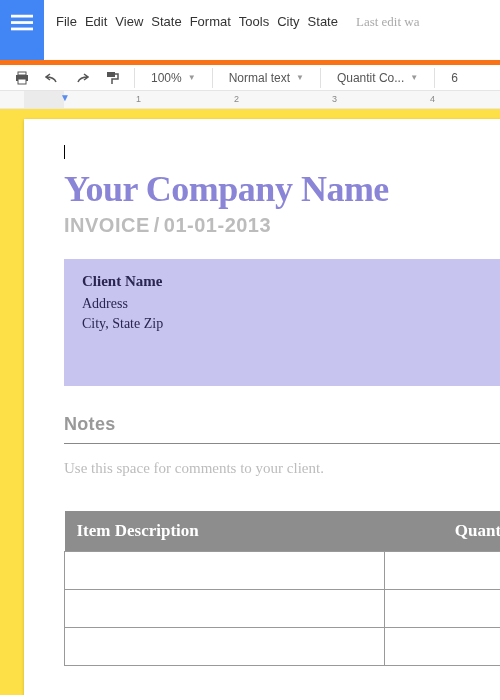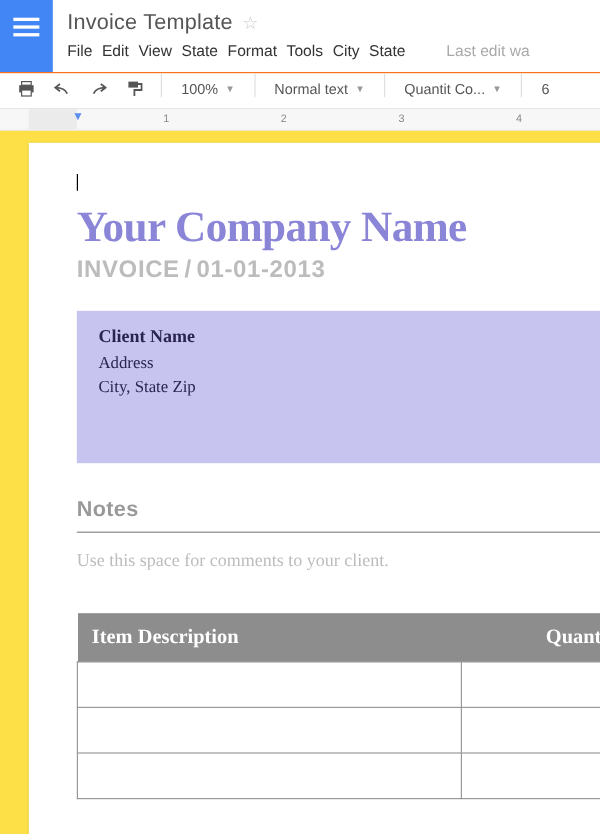"Invoice Template" div.title-row { html: <div> <span>Invoice Template</span> <span>☆</span> </div> -> none }
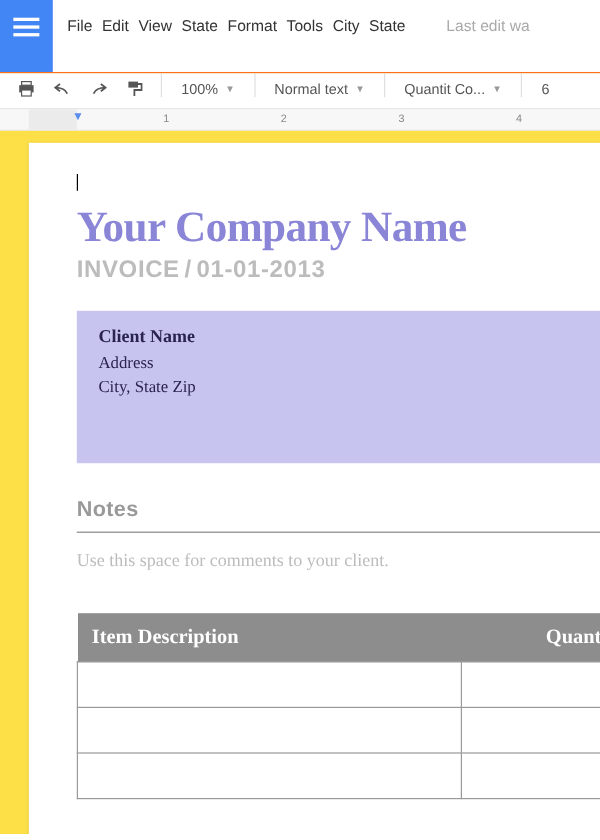"Last edit wa" .last-edit { font-family: none -> Liberation Serif, serif; margin-left: 26px -> 10px }
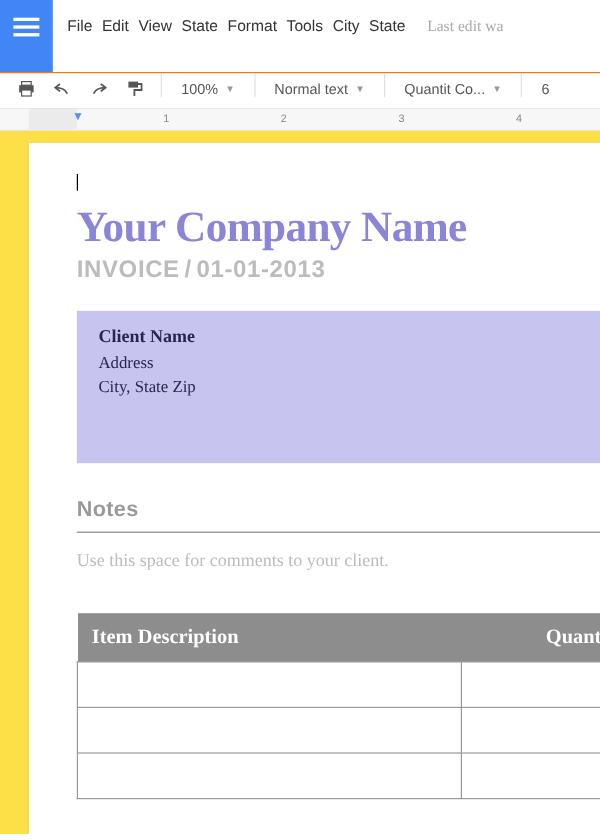"100%" .toolbar { align-items: flex-start -> center; border-top: 1px solid #f97316 -> 5px solid #f97316 }
